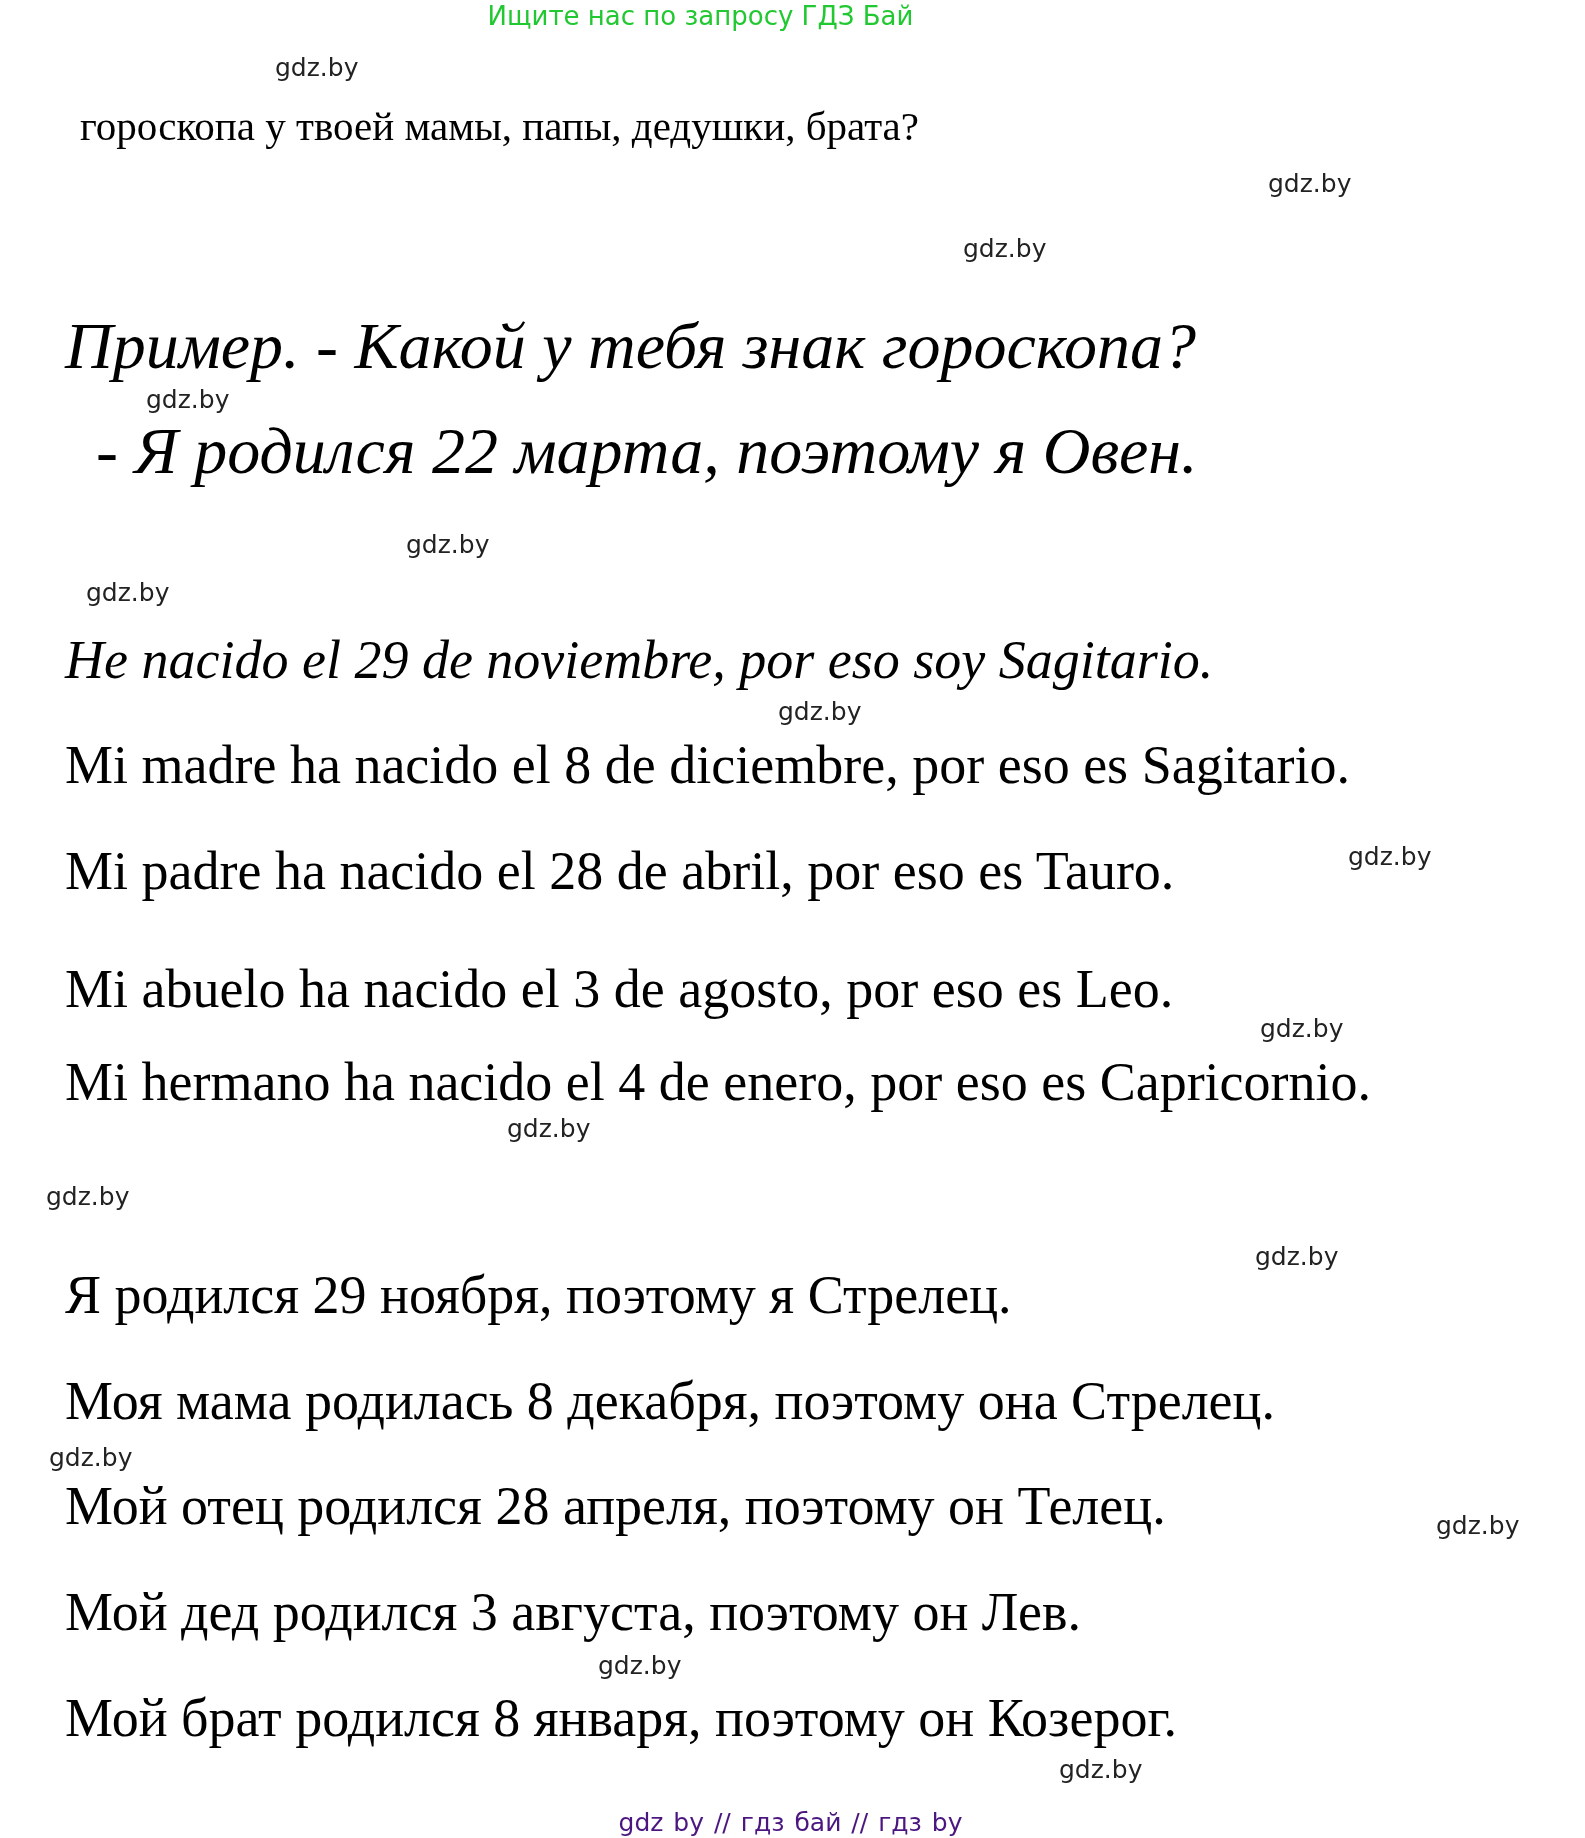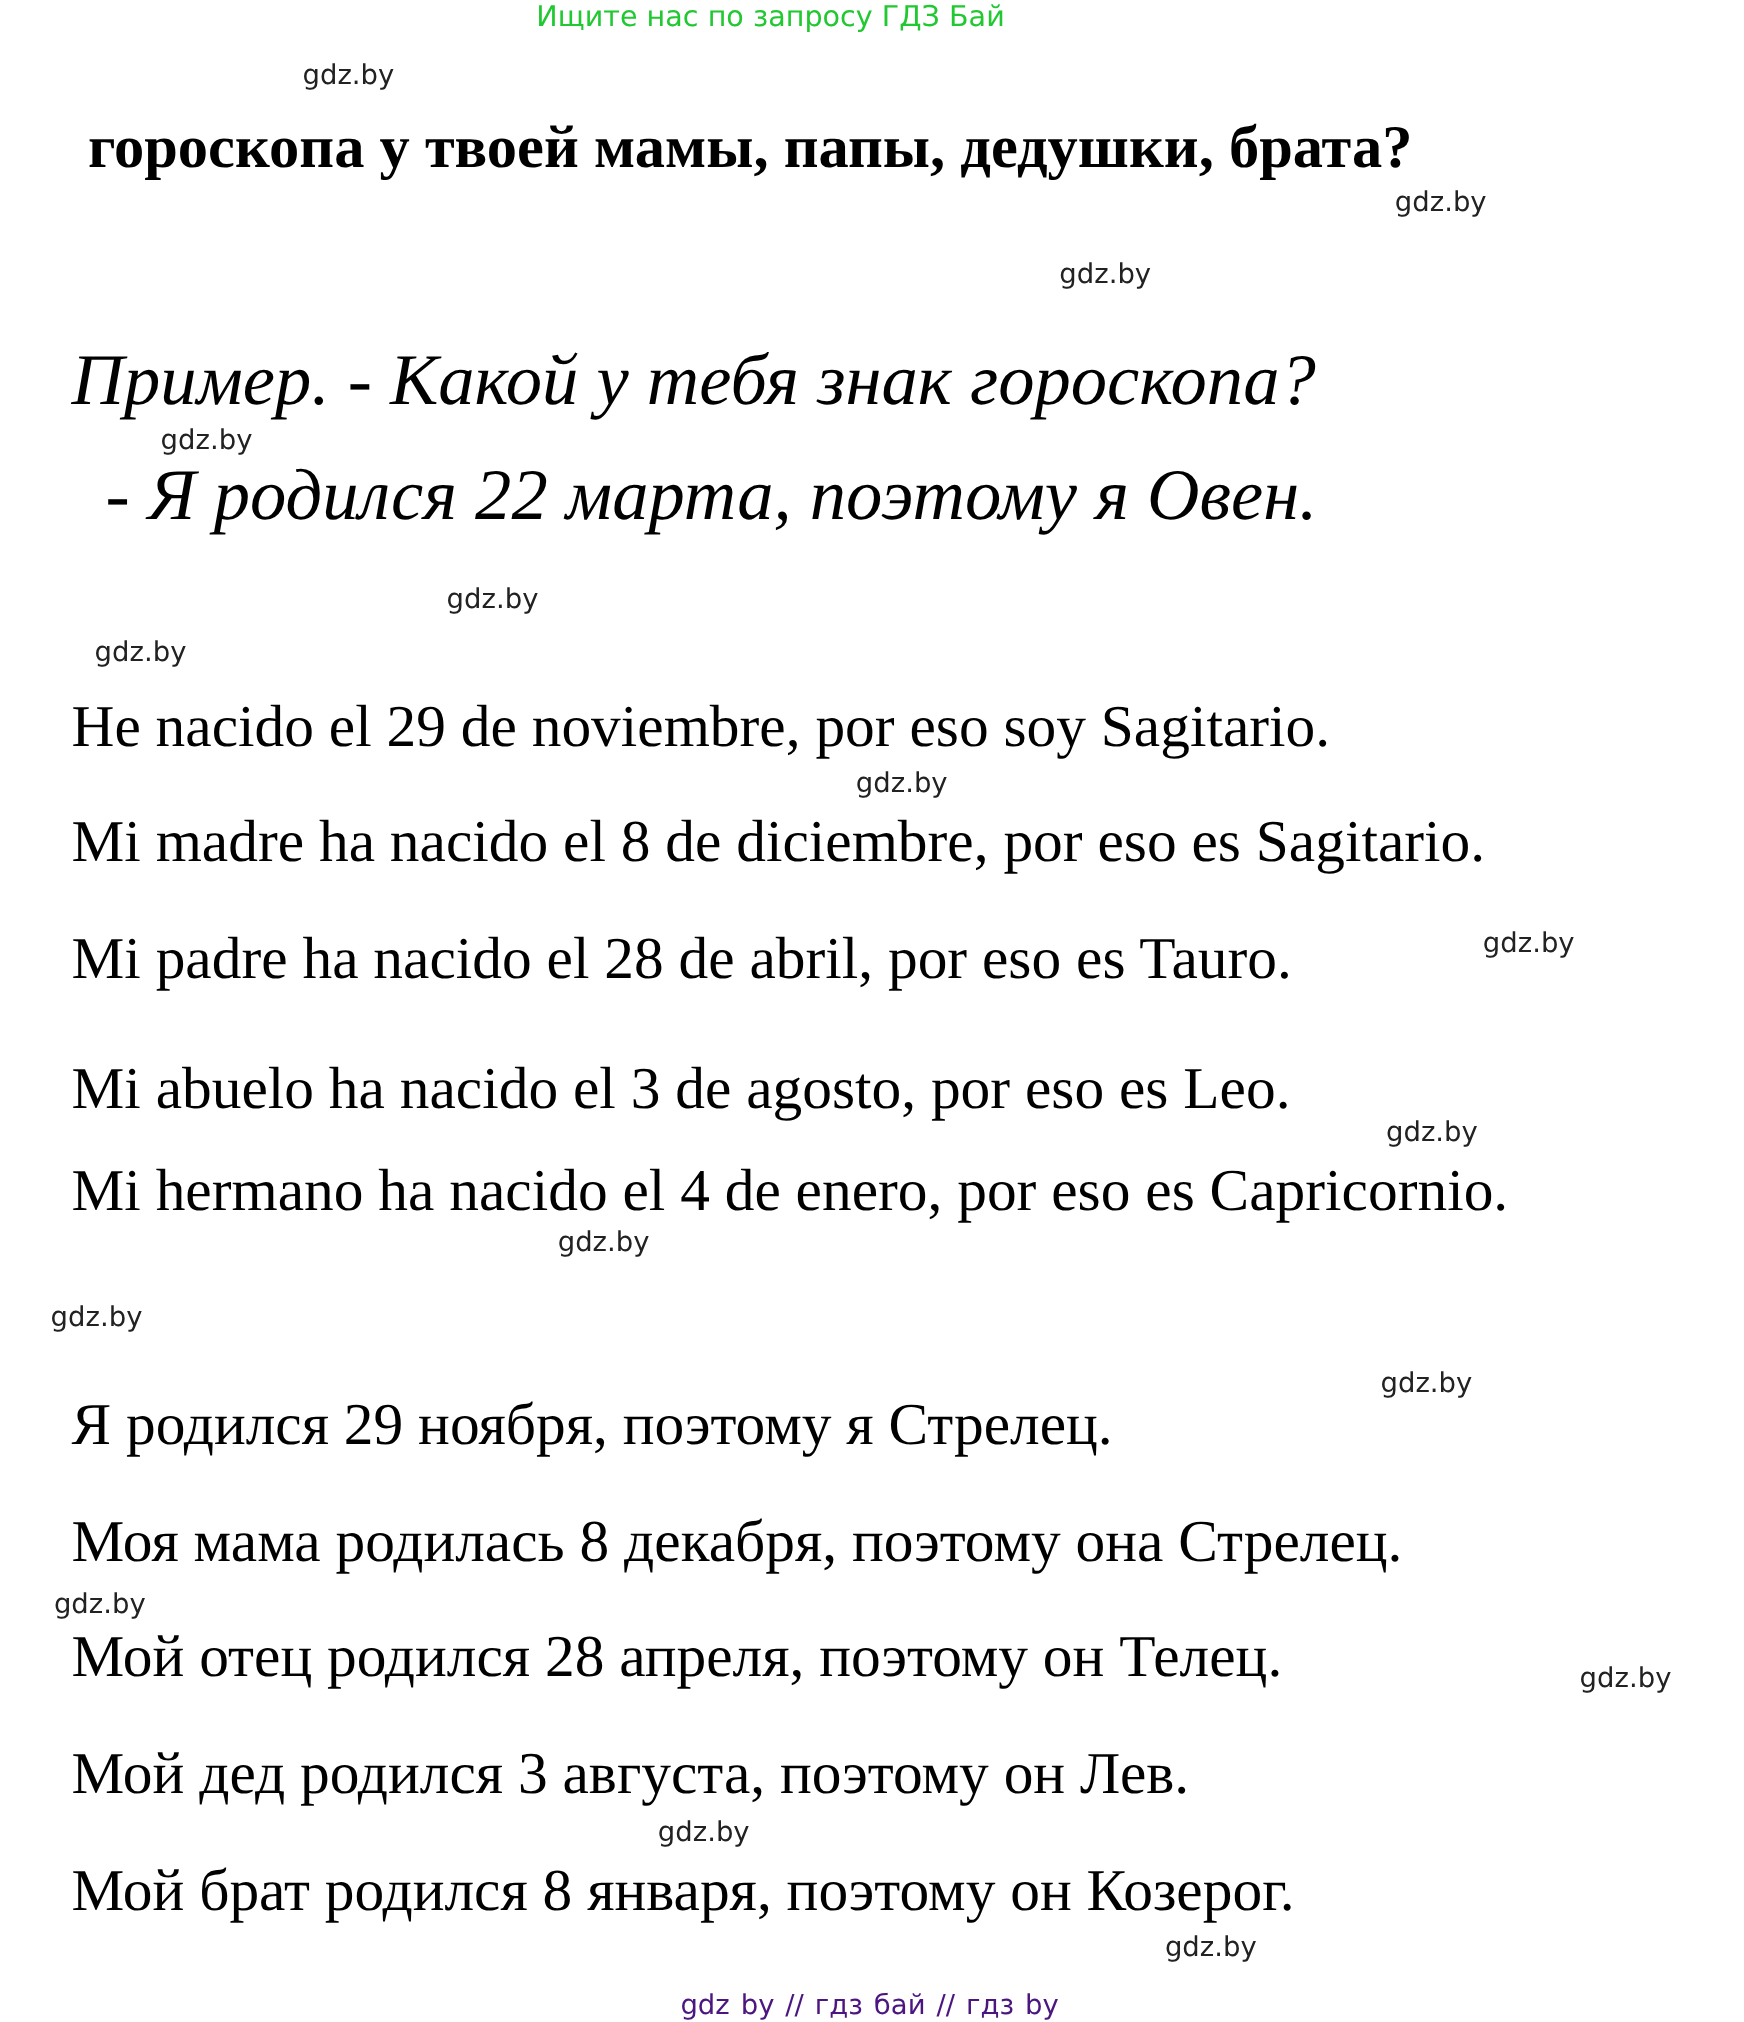"гороскопа у твоей мамы, папы," .heading { font-size: 55px -> 41px; font-weight: bold -> normal }
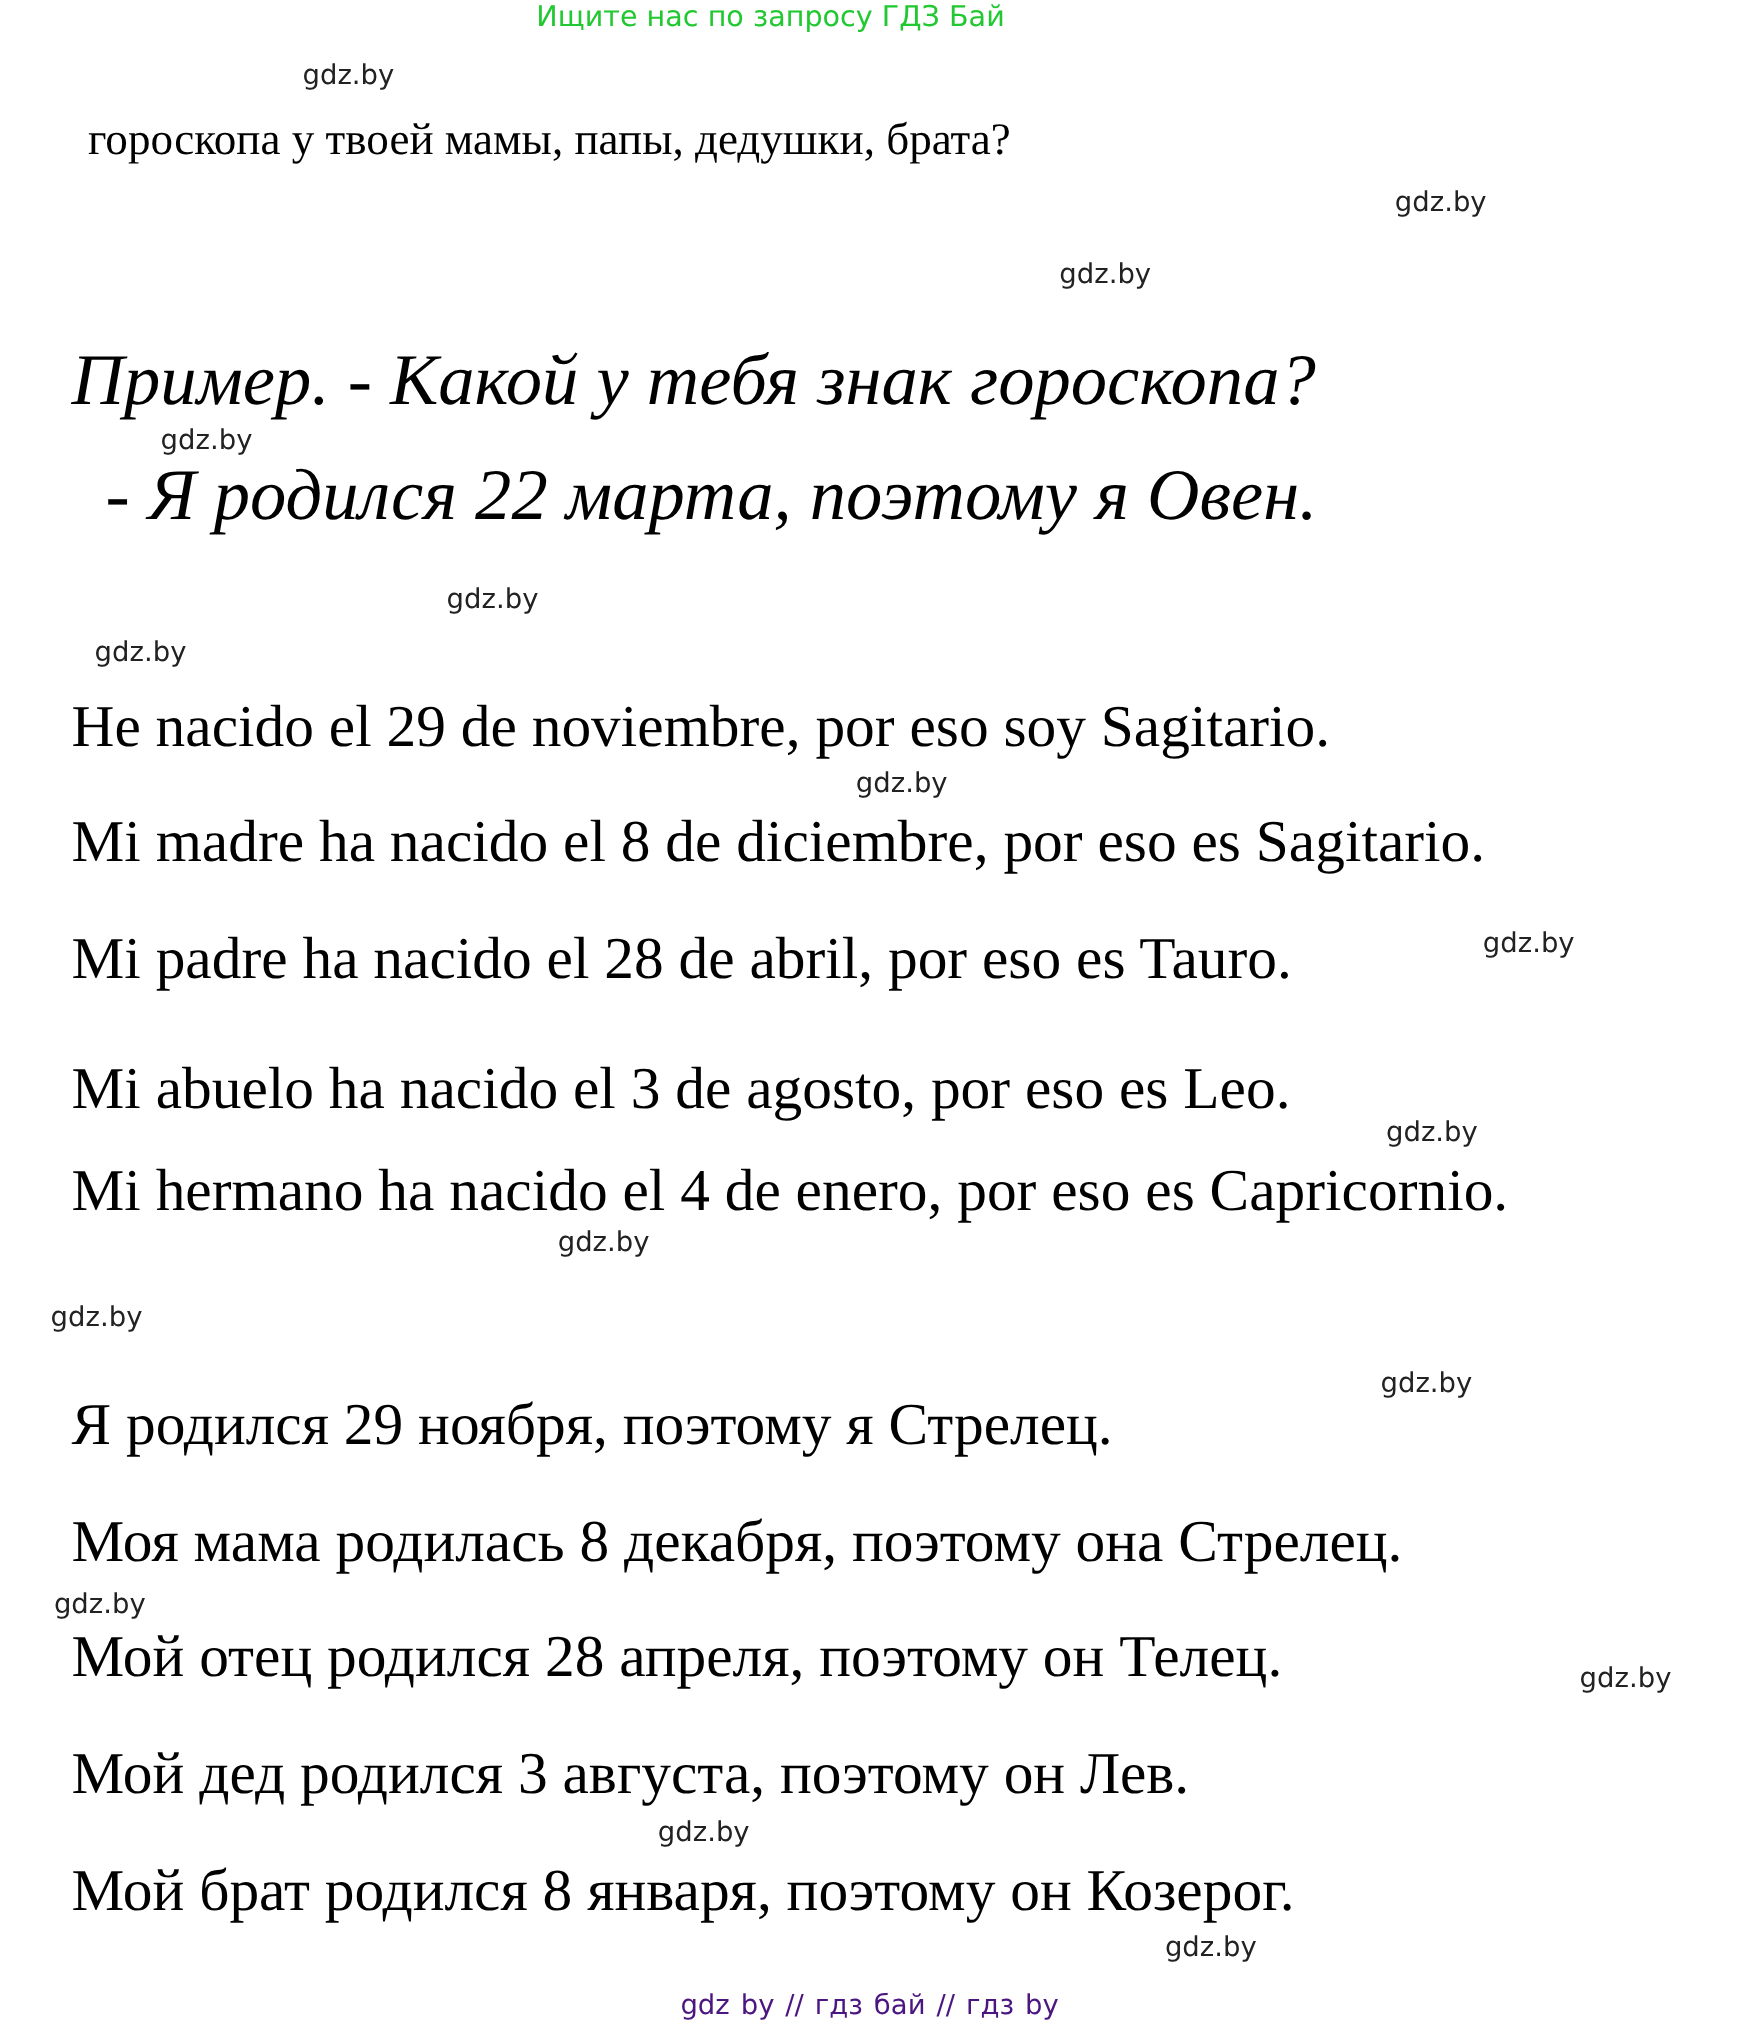"He nacido el 29 de" div.abs { font-style: none -> italic }
